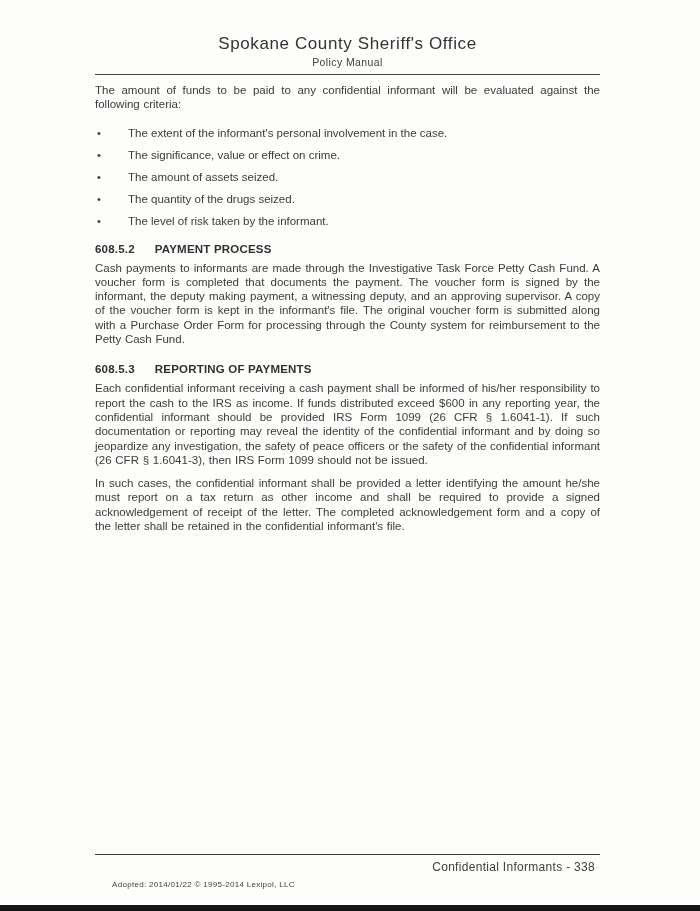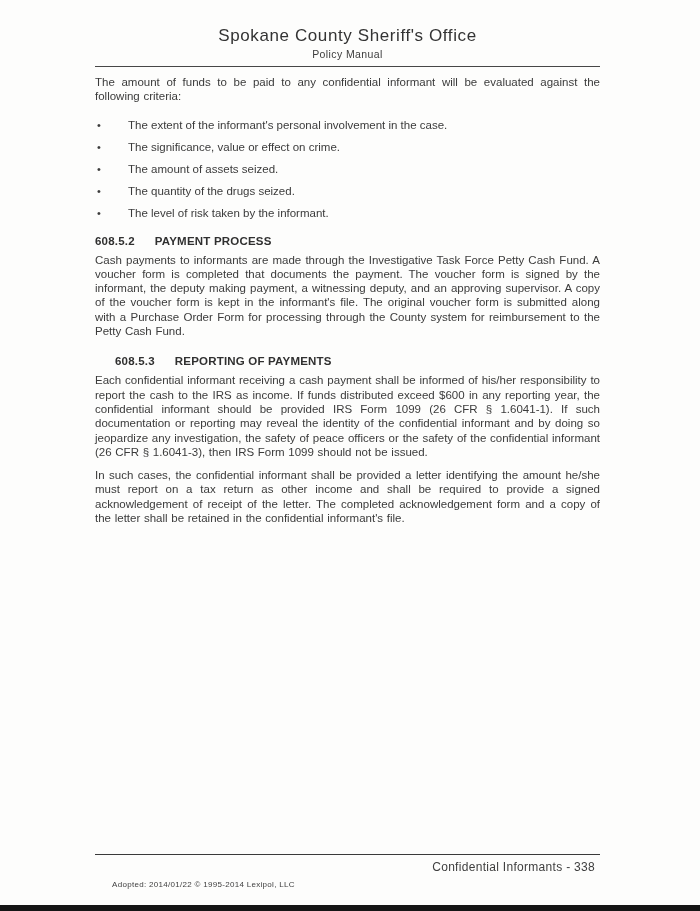"Spokane County Sheriff's Office" .content-col { top: 0 -> 8px }
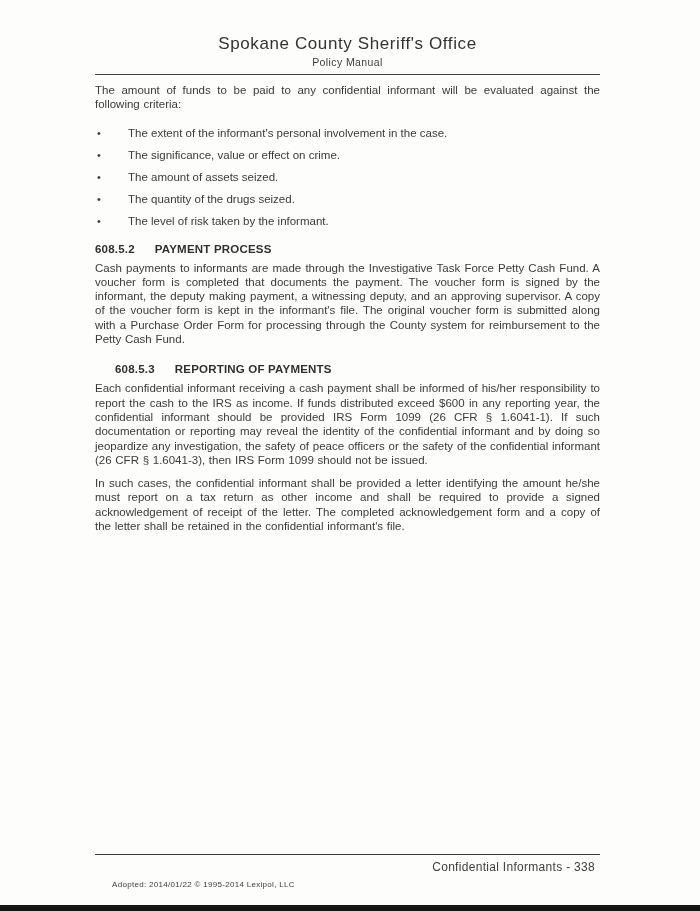"608.5.3 REPORTING OF PAYMENTS" .sec-head.third { margin-left: 20px -> none }
